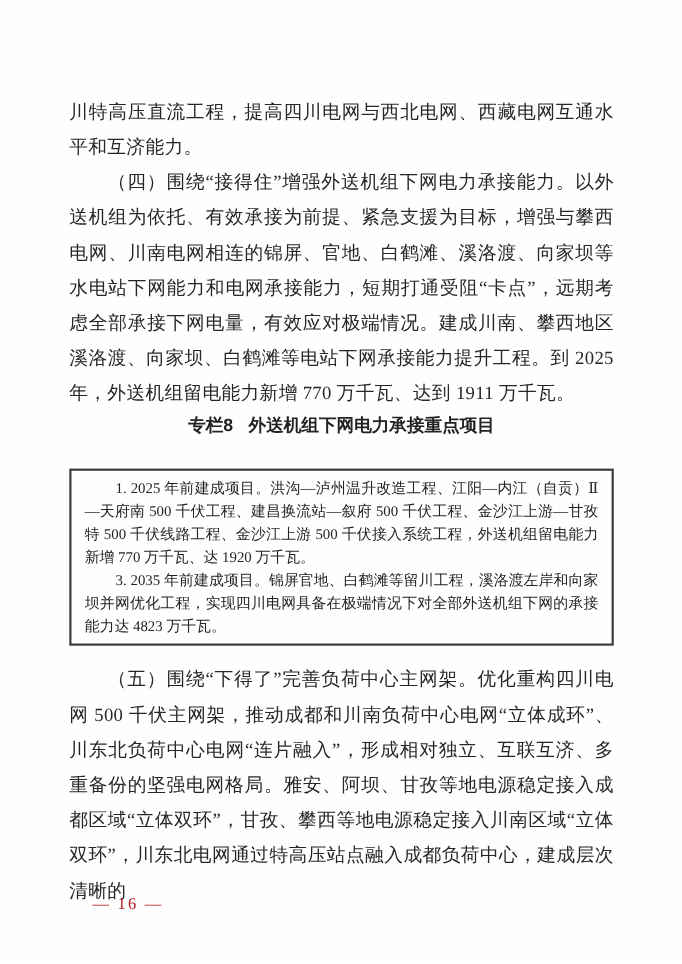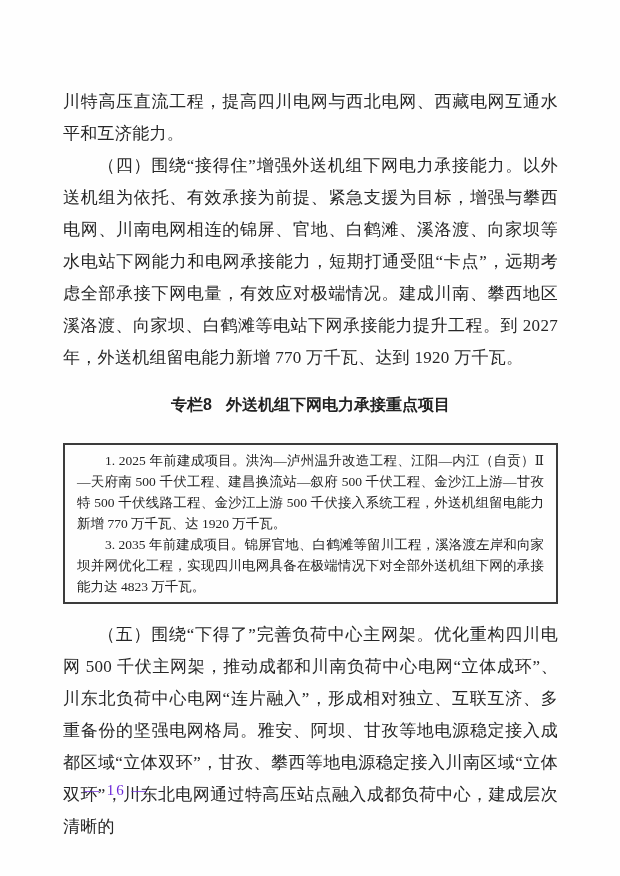"以外送机组为依托、有效承接为前提、紧急支援为目标，增强与攀西电网、川南电网相连的" span { text: 2027 年，外送机组留电能力新增 770 万千瓦、达到 1920 -> 2025 年，外送机组留电能力新增 770 万千瓦、达到 1911 }
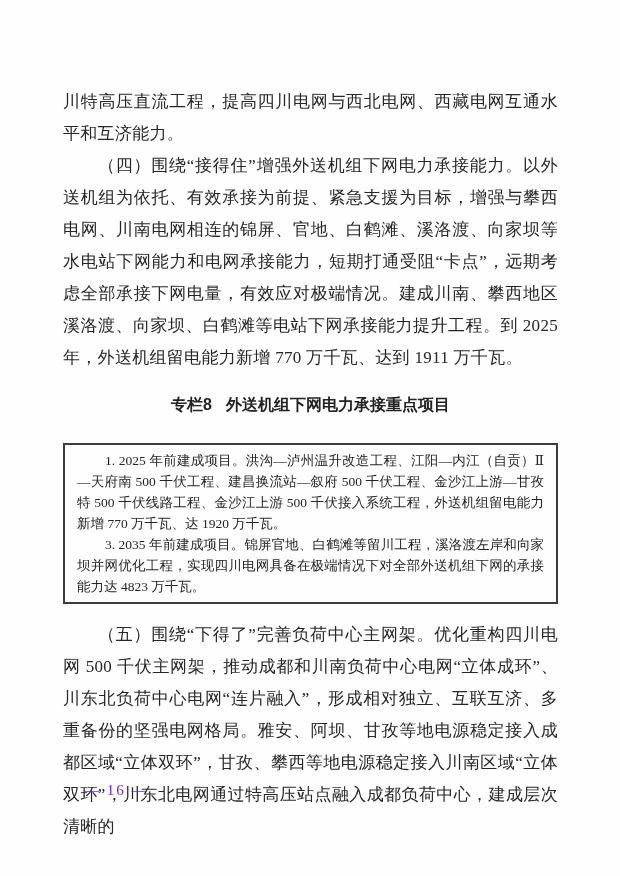"专栏8 外送机组下网电力承接重点项目" .box-title { margin-top: 21px -> 4px }
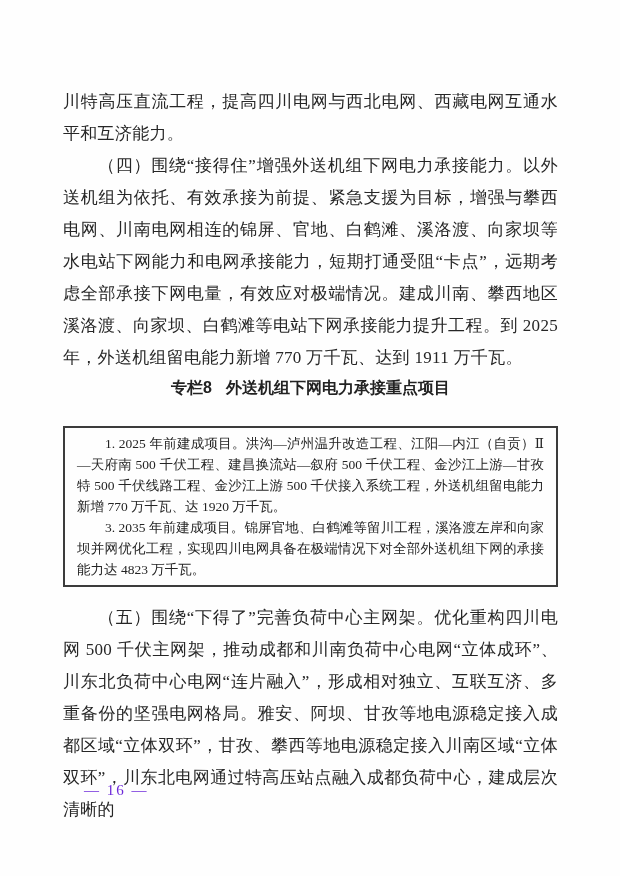"— 16 —" .page-number { color: #6d28d9 -> #b91c1c; top: 782px -> 814px }
